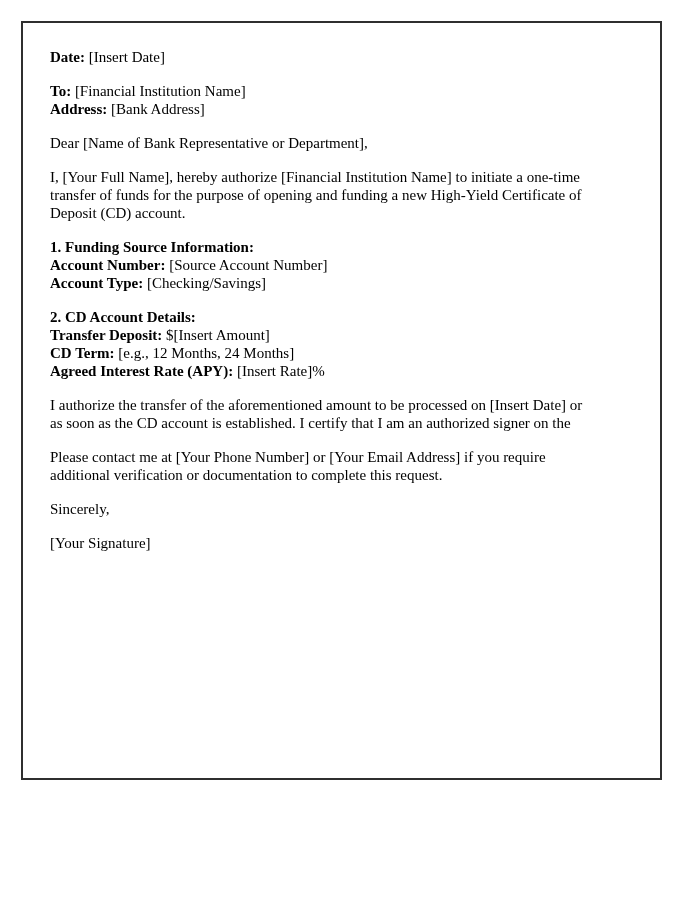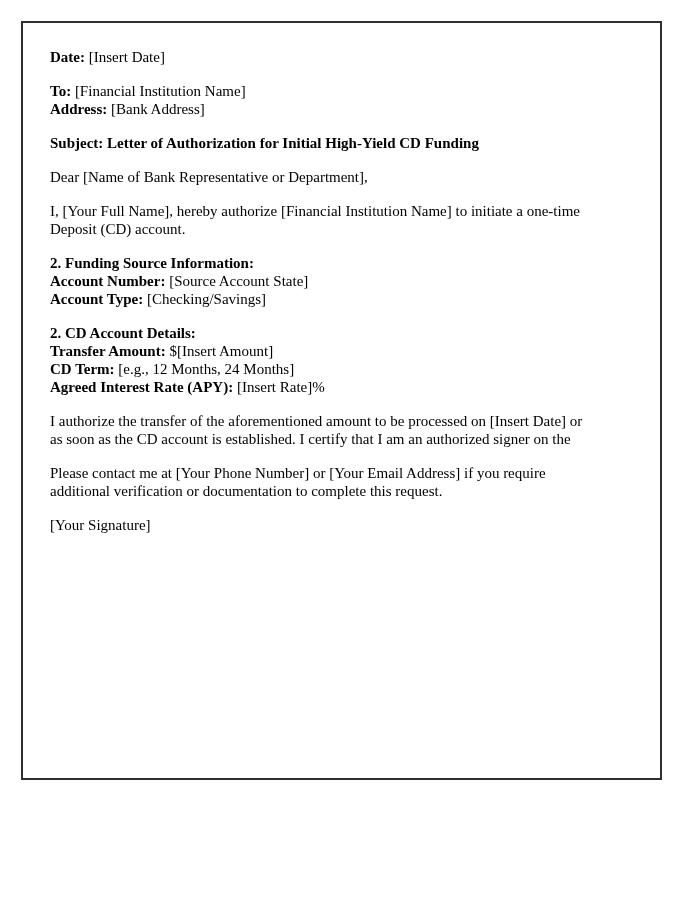"Subject: Letter of Authorization for" div.para { html: <div> <div><strong>Subject: Letter of Authorization for Initial High-Yield CD Funding</strong></div> </div> -> none }
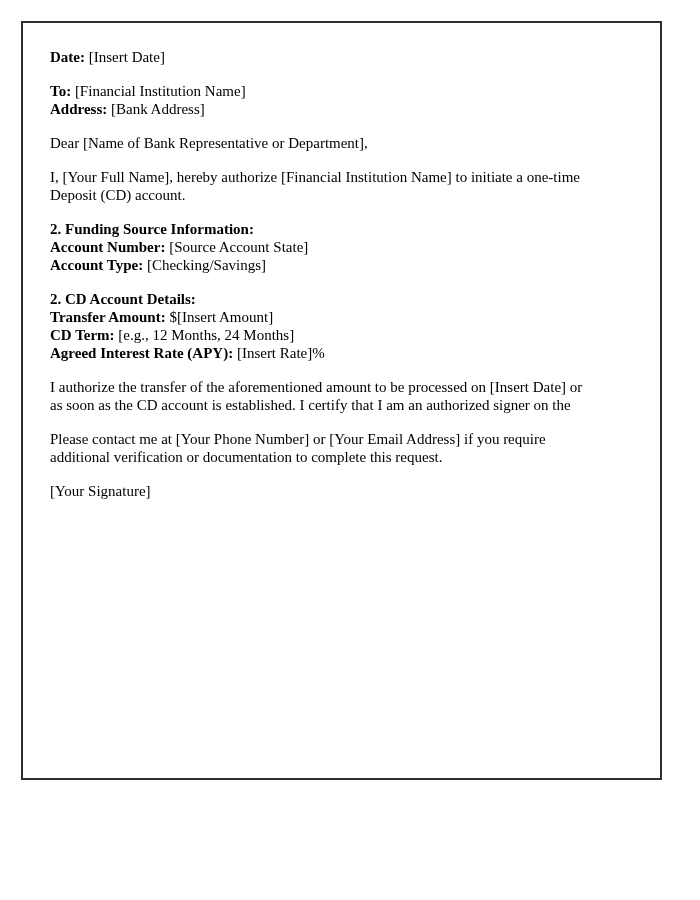"transfer of funds for the" div.line { html: none -> <div><span>transfer of funds for the purpose of opening and funding a new High-Yield Certificate of</span></div> }
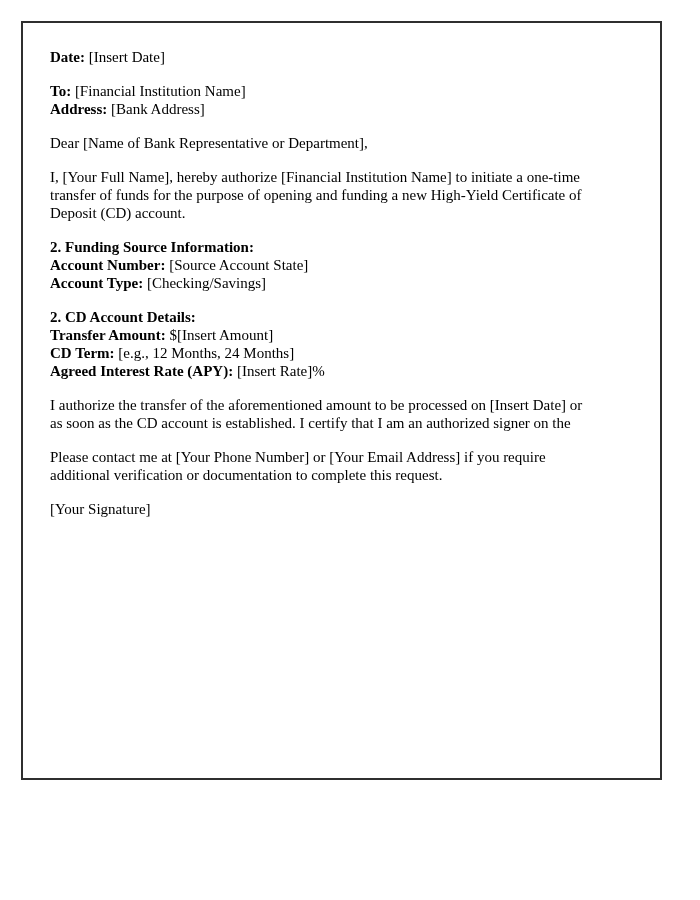"2. Funding Source Information:" strong { text: 2 -> 1 }
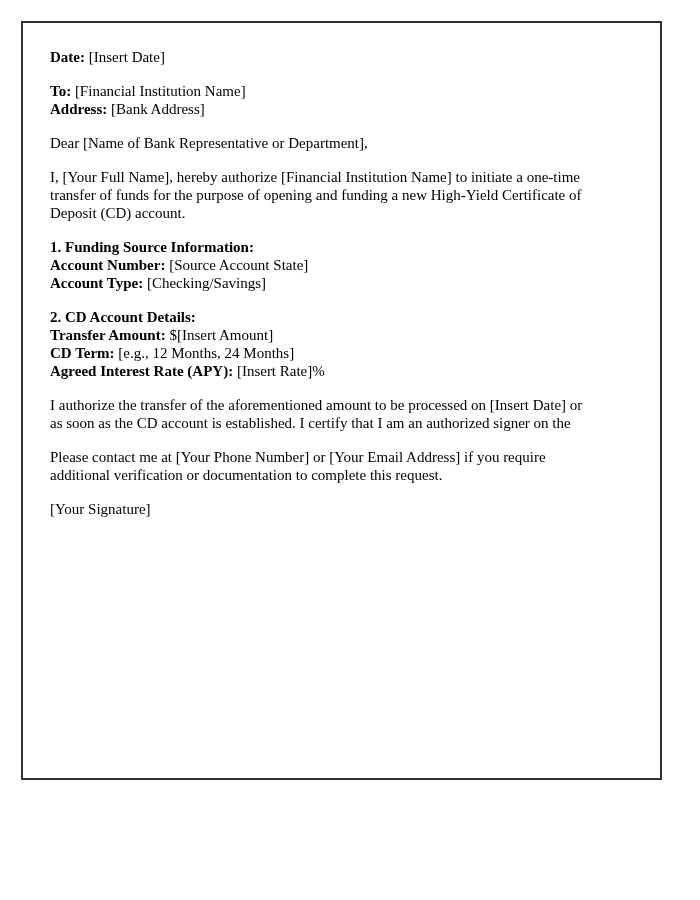"[Source Account State]" span { text: State -> Number }
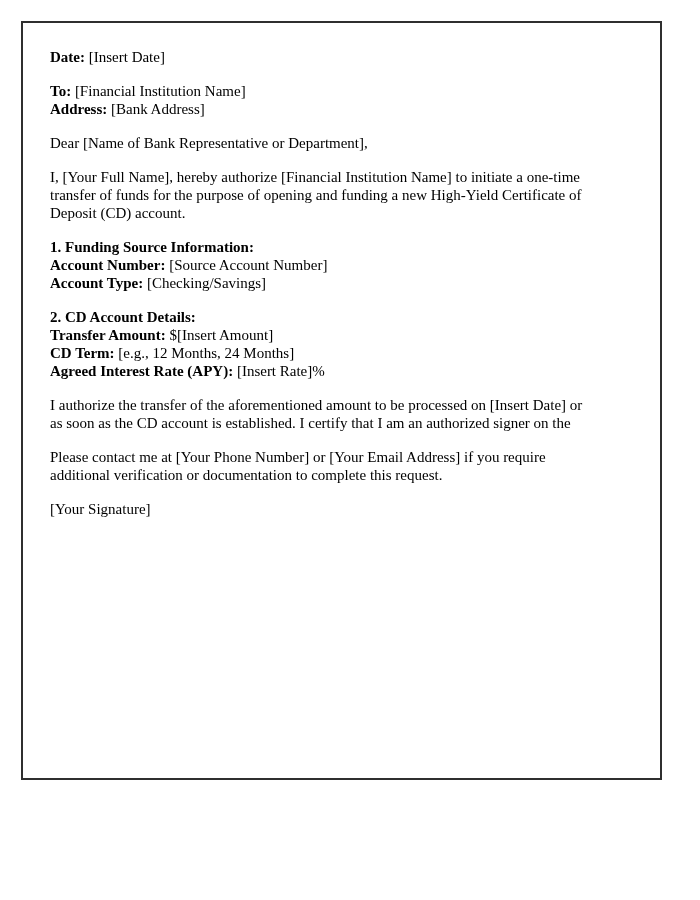"Transfer Amount:" strong { text: Amount -> Deposit }
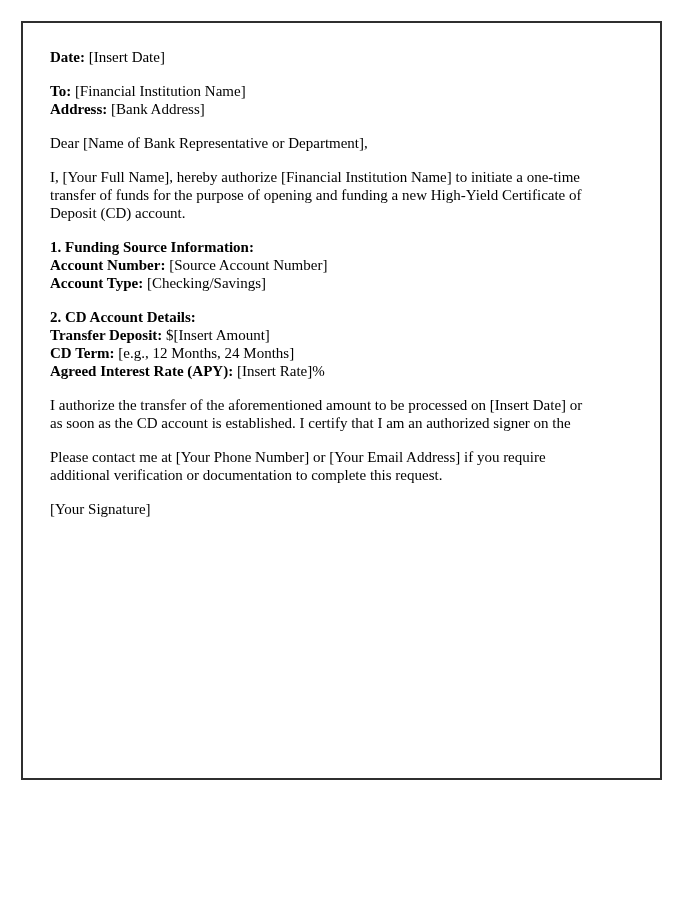"Sincerely," div.para { html: none -> <div> <div><span>Sincerely,</span></div> </div> }
